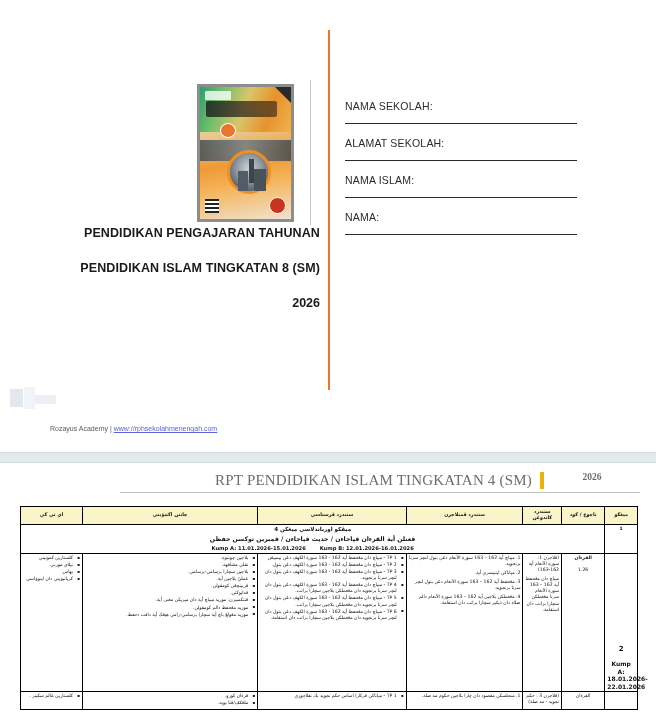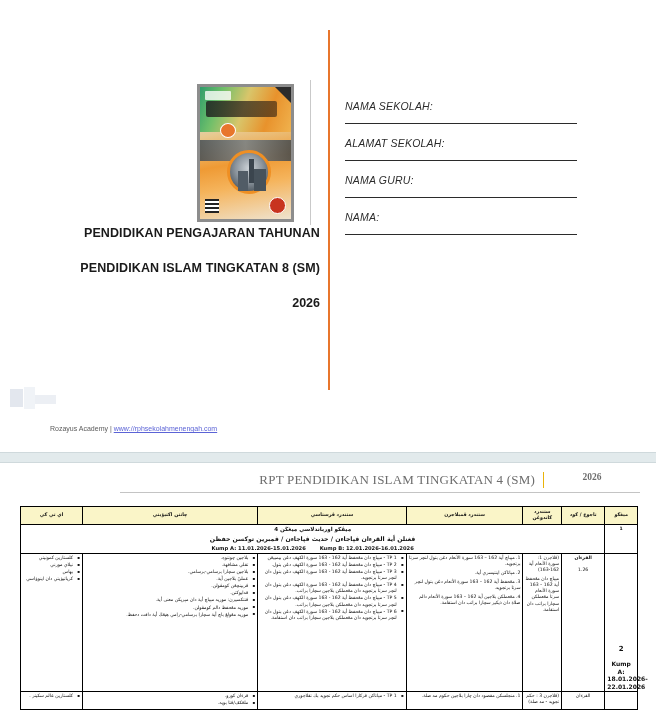"NAMA SEKOLAH:" .form-label { font-style: italic -> none }
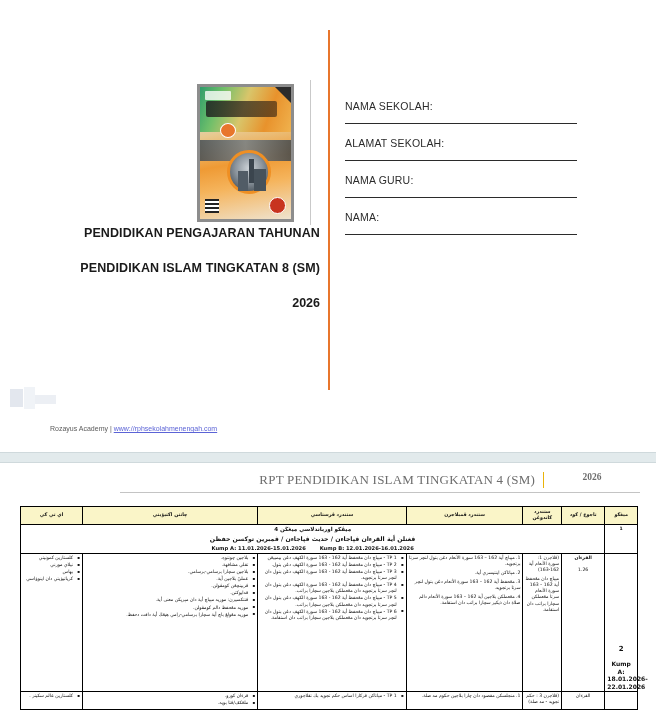"NAMA GURU:" div.form-label { text: GURU -> ISLAM }
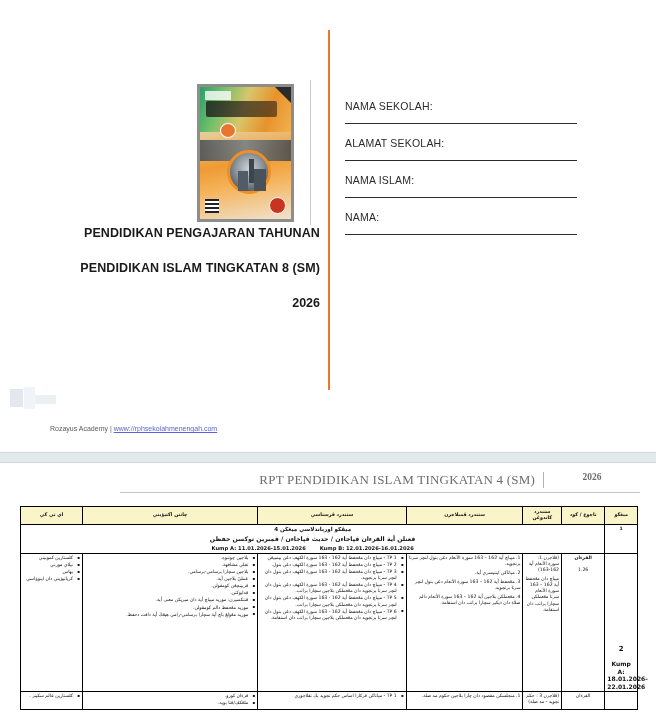"RPT PENDIDIKAN ISLAM TINGKATAN 4" .hdr-main { border-right: 1px solid #eab308 -> 4px solid #eab308; font-size: 13px -> 15px }
